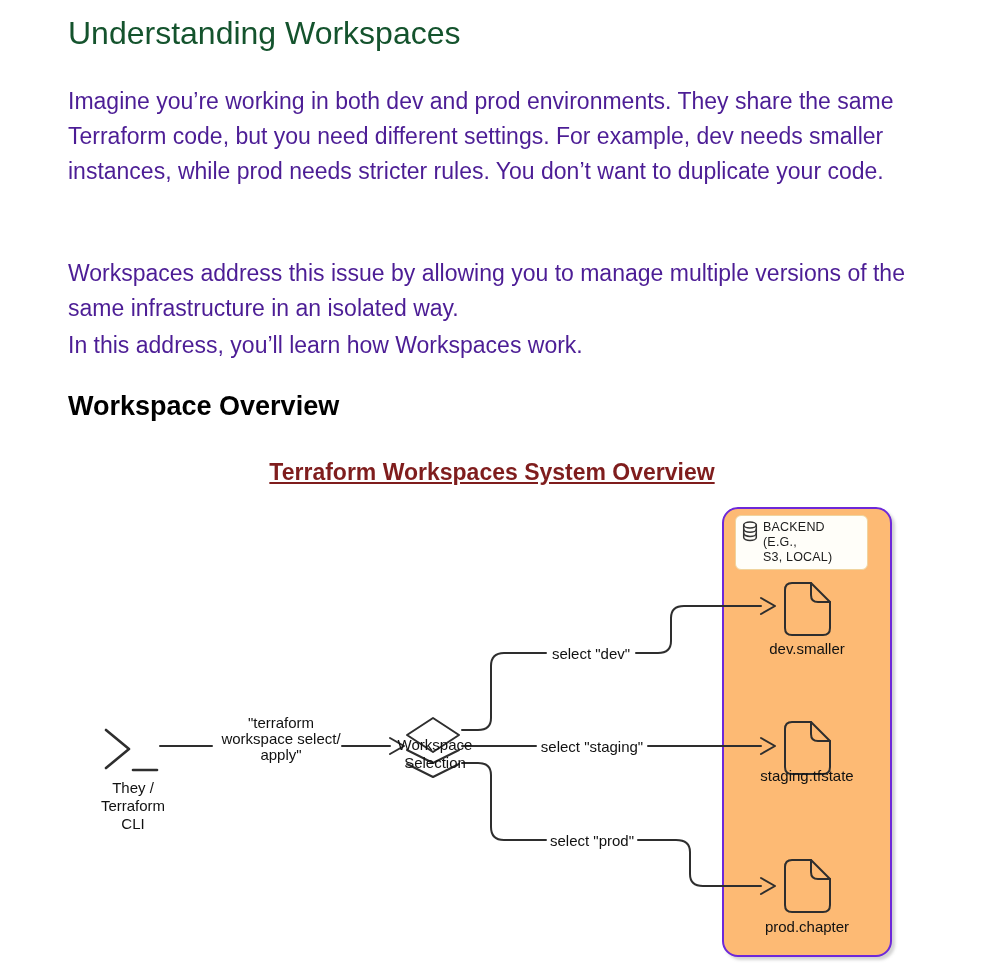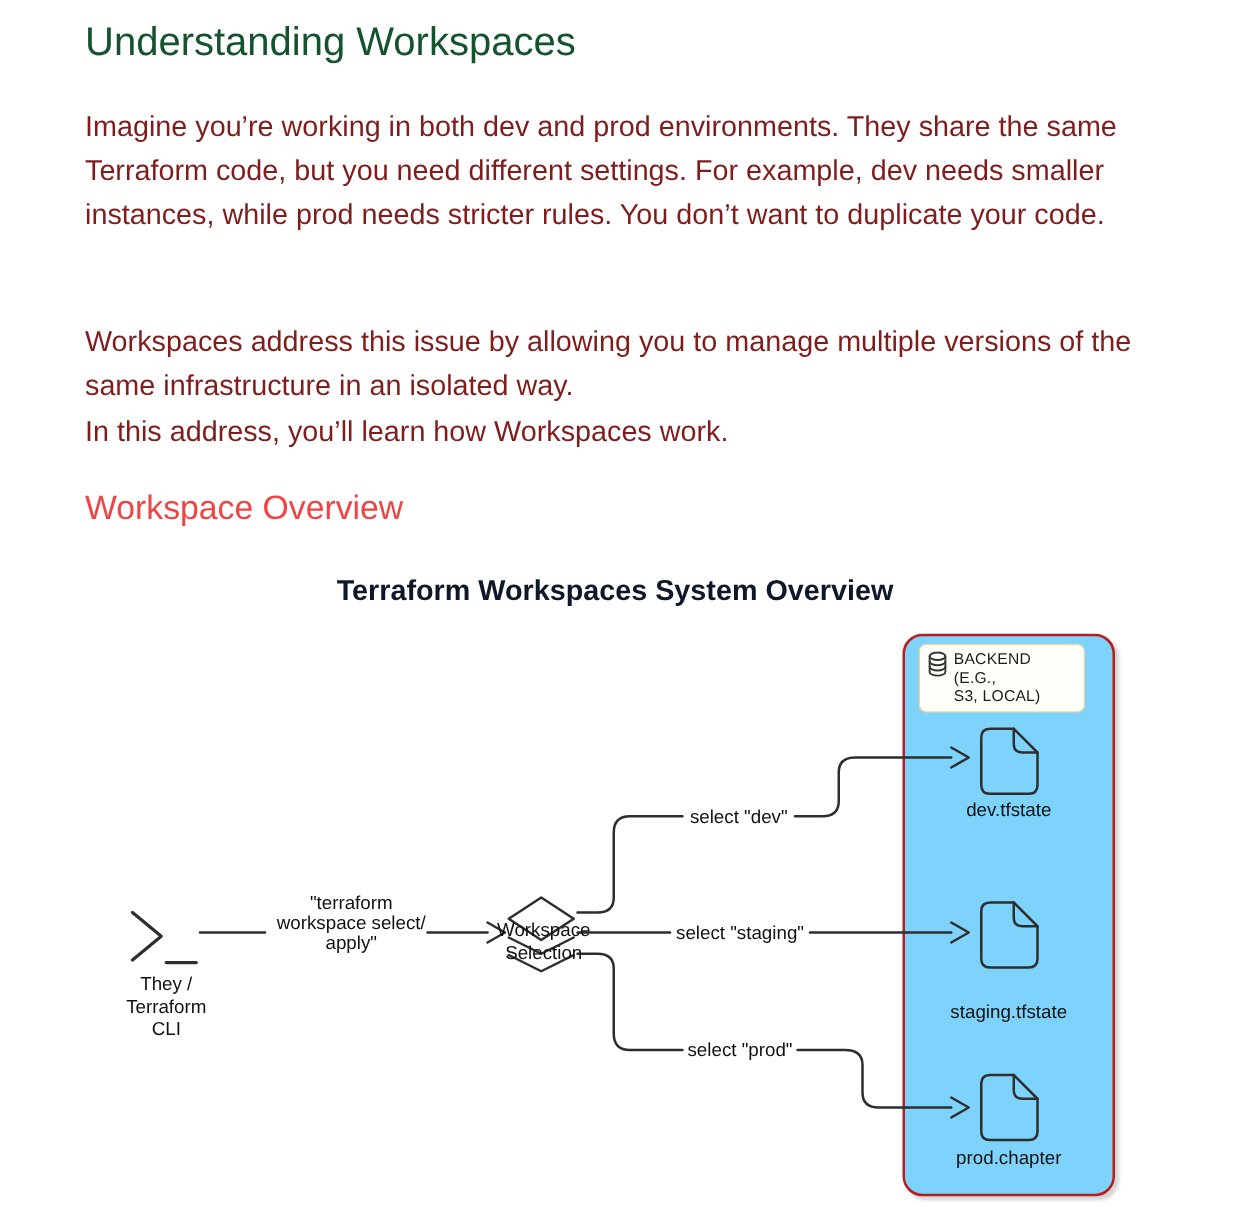"Imagine you’re working in both" p.body-text { color: #7f1d1d -> #4c1d95 }
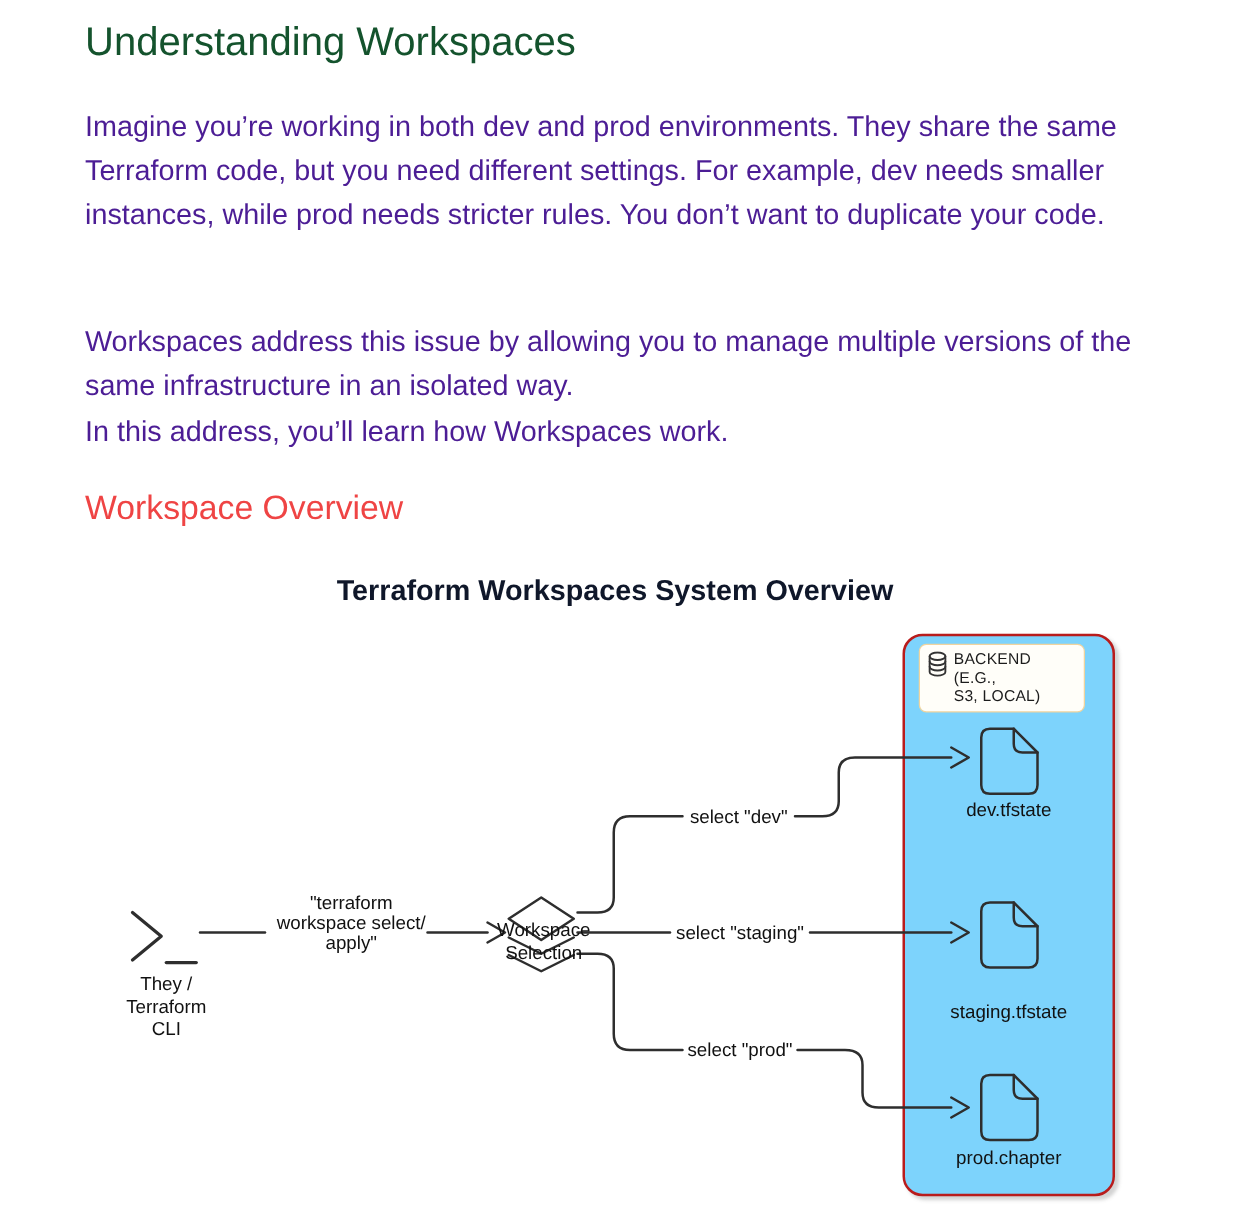"Workspace Overview" h2.section-heading { color: #ef4444 -> #000000; font-weight: 400 -> 700 }
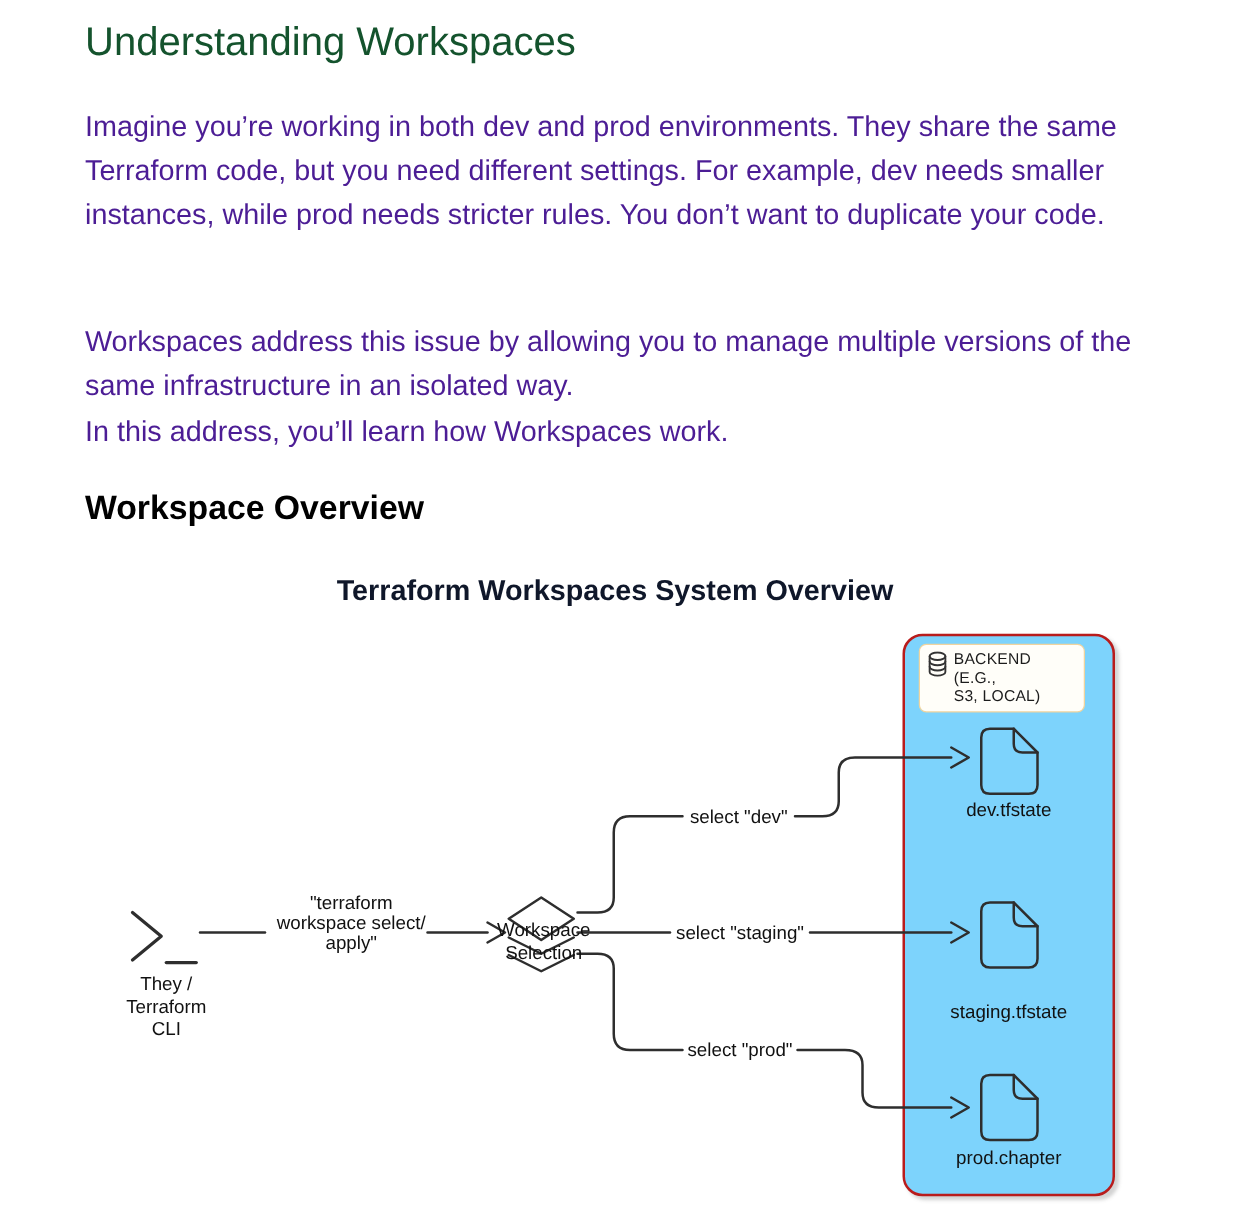"Terraform Workspaces System Overview" .diagram-title { color: #0f172a -> #7f1d1d; text-decoration: none -> underline }
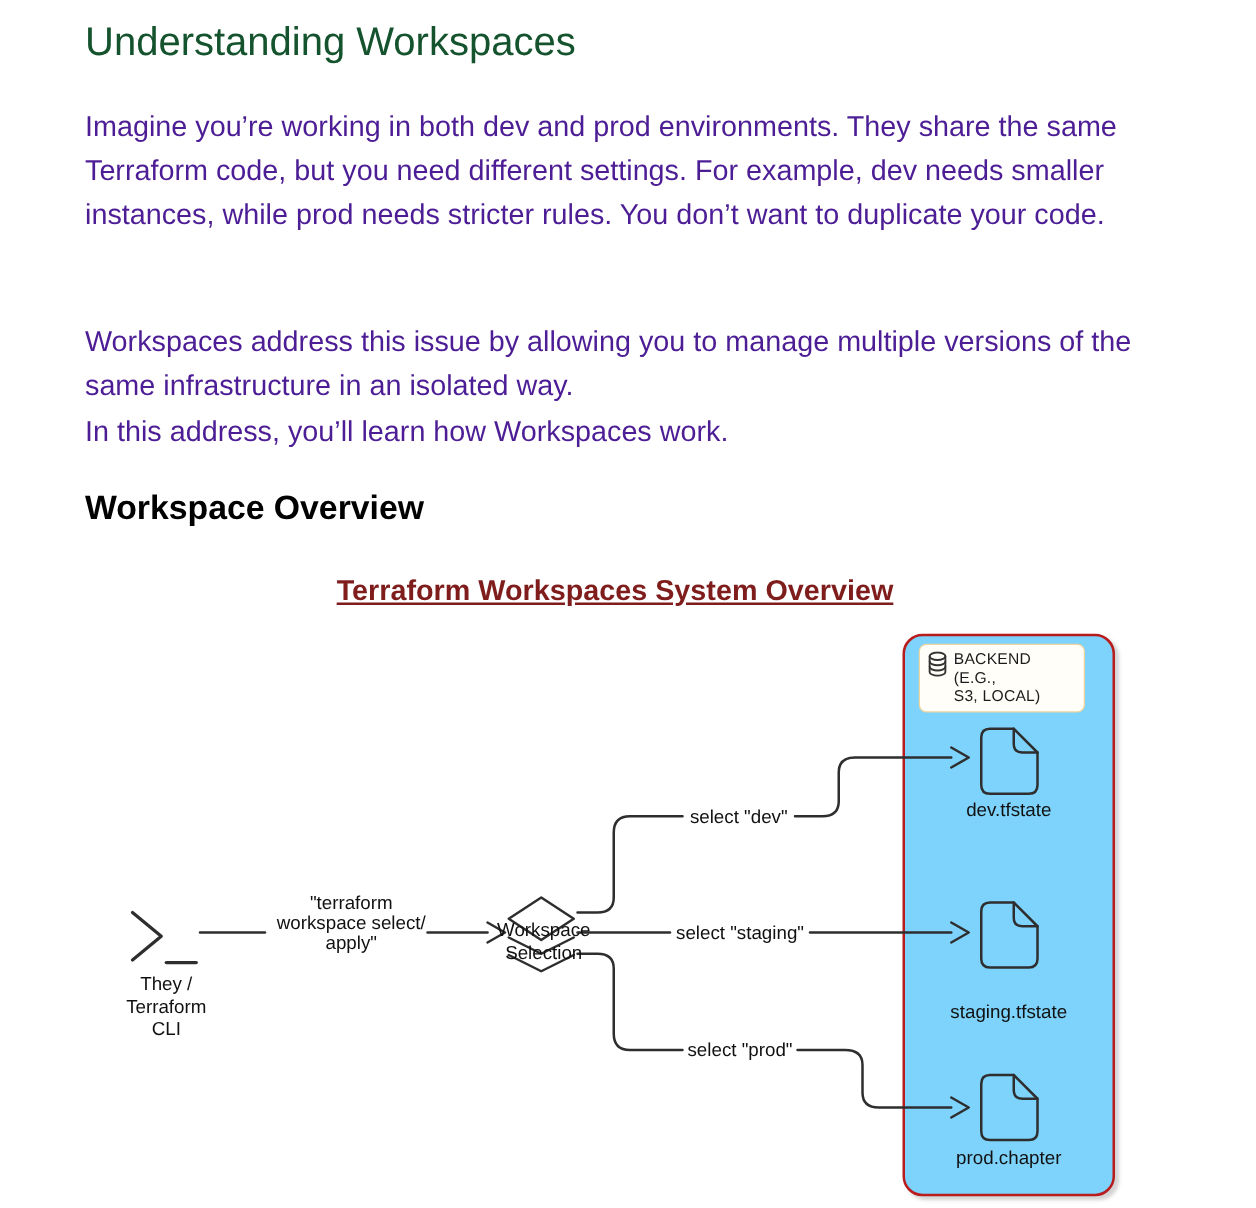"BACKEND (E.G.," .backend-box { background: #7dd3fc -> #fdba74; border: 2px solid #b91c1c -> 2px solid #6d28d9 }
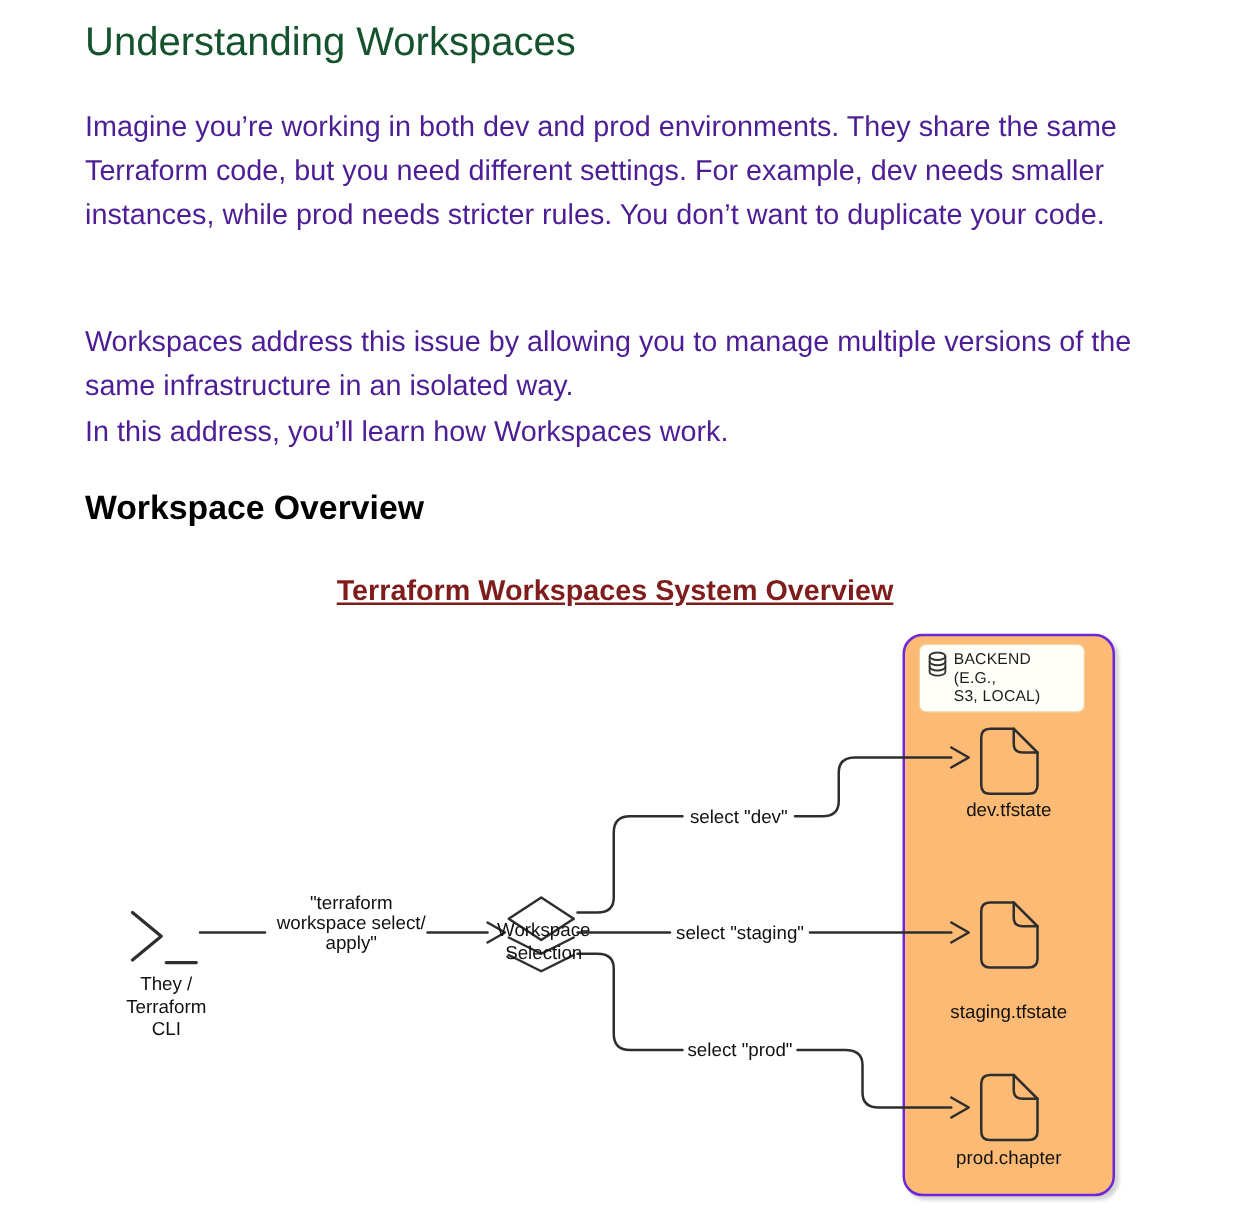"dev.tfstate" div.file-label { text: dev.tfstate -> dev.smaller }
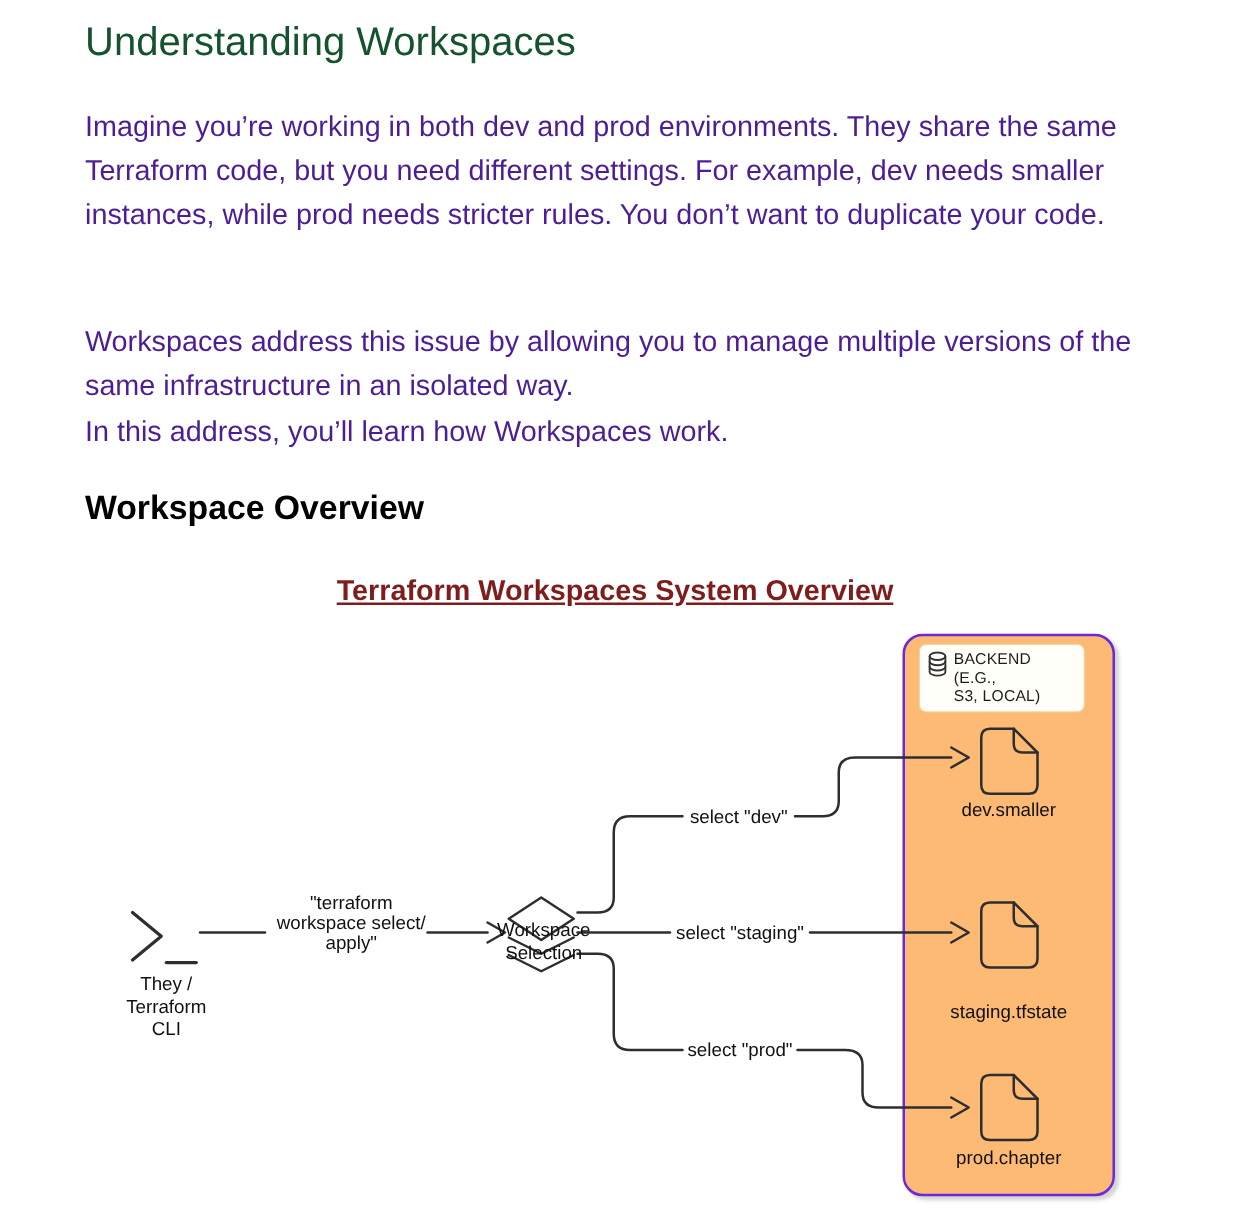"staging.tfstate" .file-staging-label { top: 801px -> 767px }
